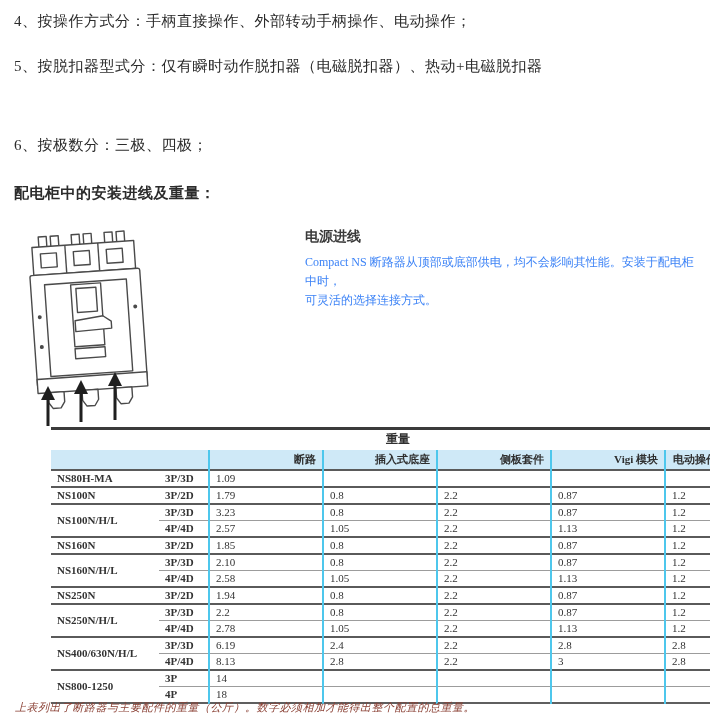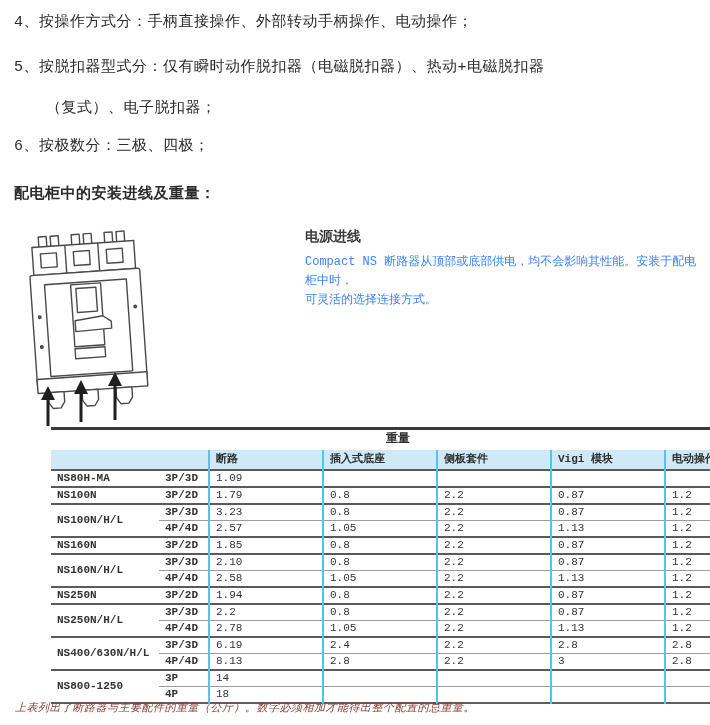"4、按操作方式分：手柄直接操作、外部转动手柄操作、电动操作；" .page { font-family: Liberation Mono, monospace -> Liberation Serif, serif }
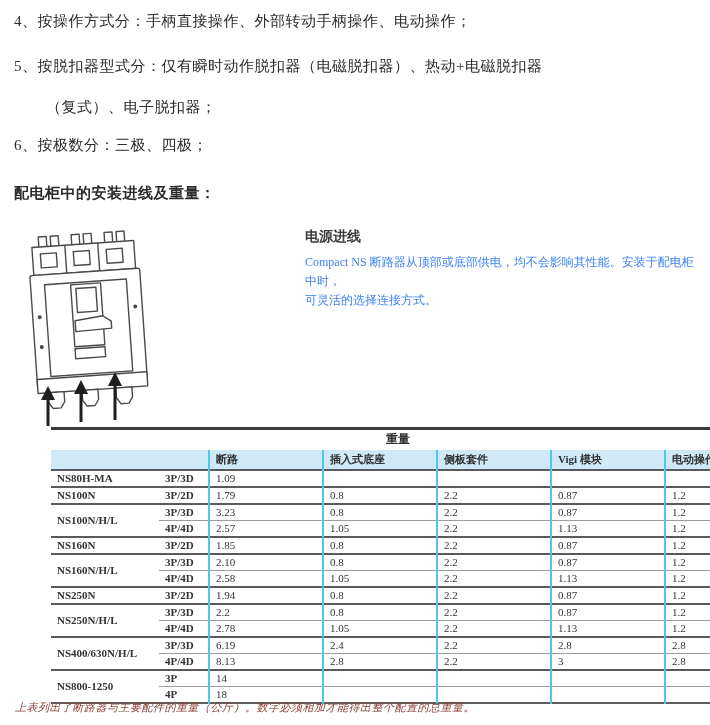"（复式）、电子脱扣器；" div.intro-line { html: <div>（复式）、电子脱扣器；</div> -> none }
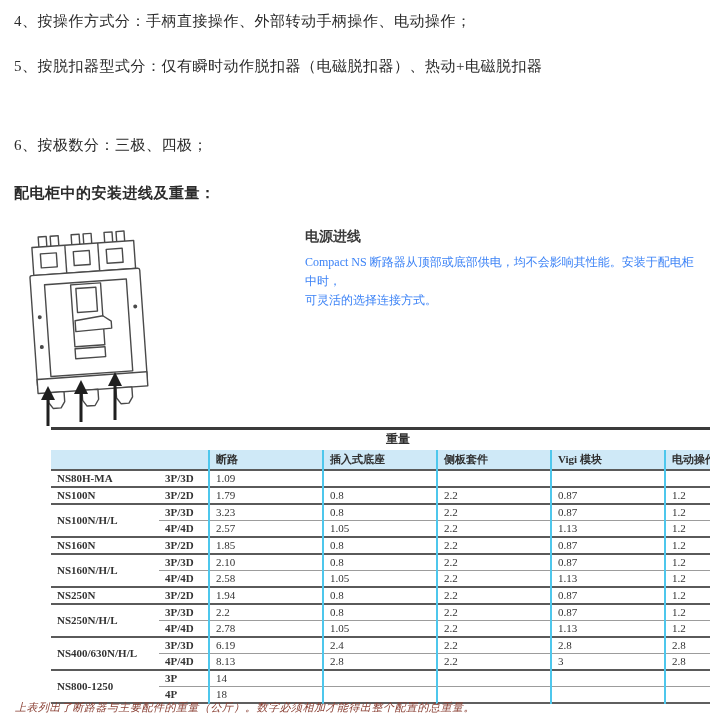"断路" .weight-table .head-row td { text-align: none -> right }
